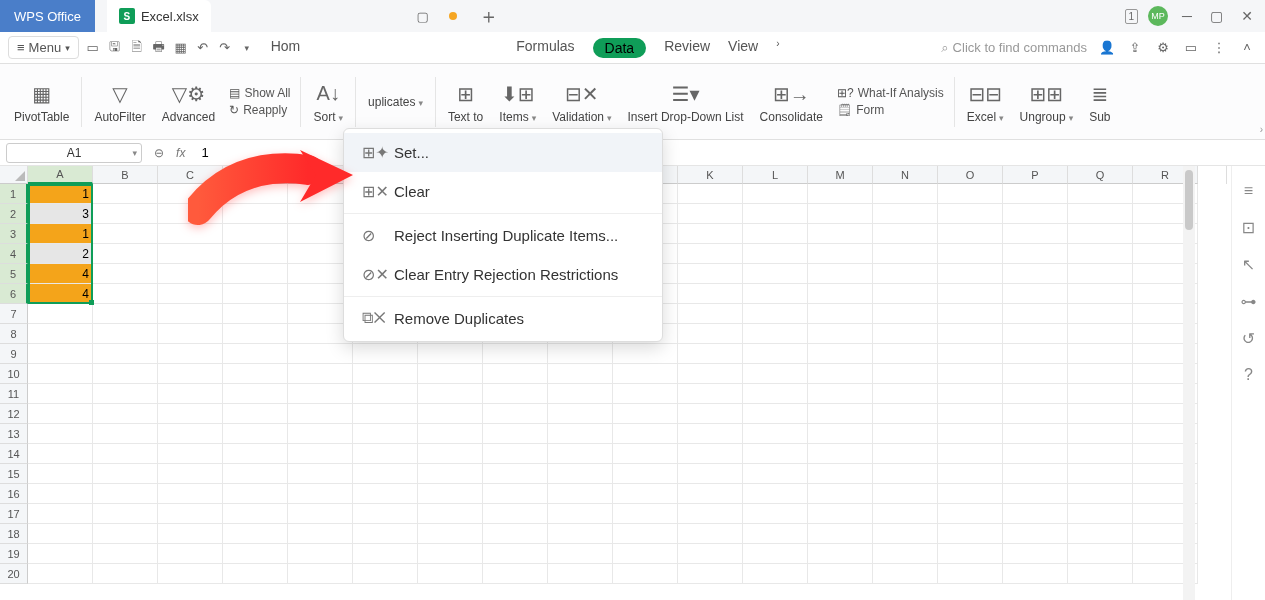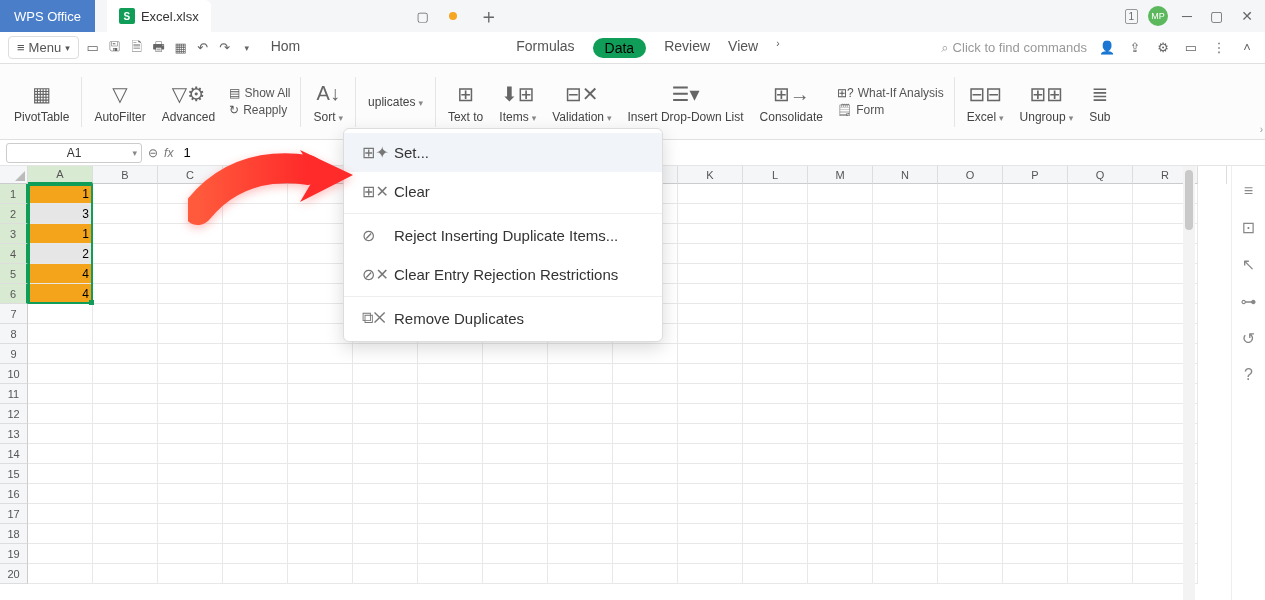"A1" .fxrow { gap: 6px -> 12px }
